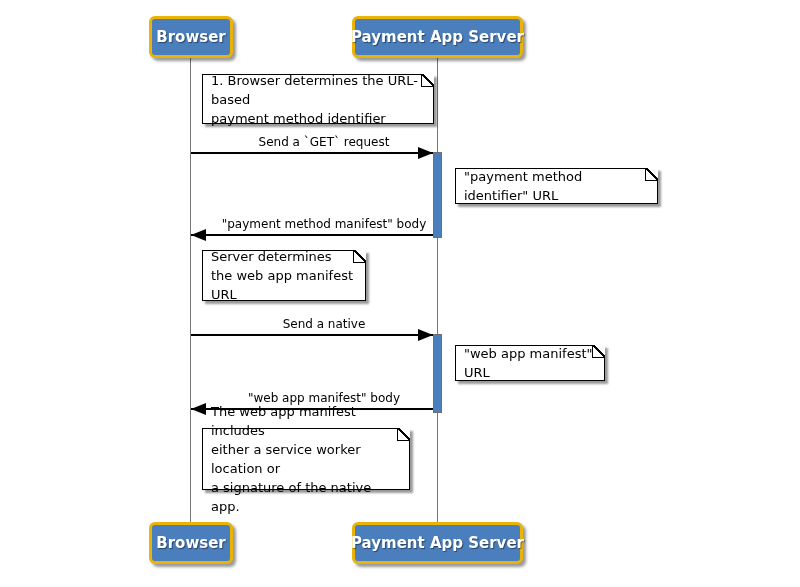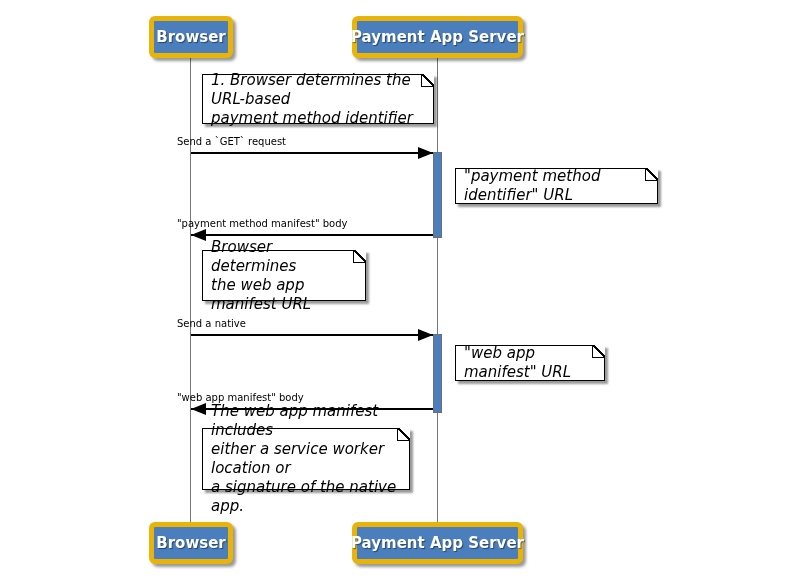"Browser" .actor { border: 5px solid #eab308 -> 3px solid #eab308 }
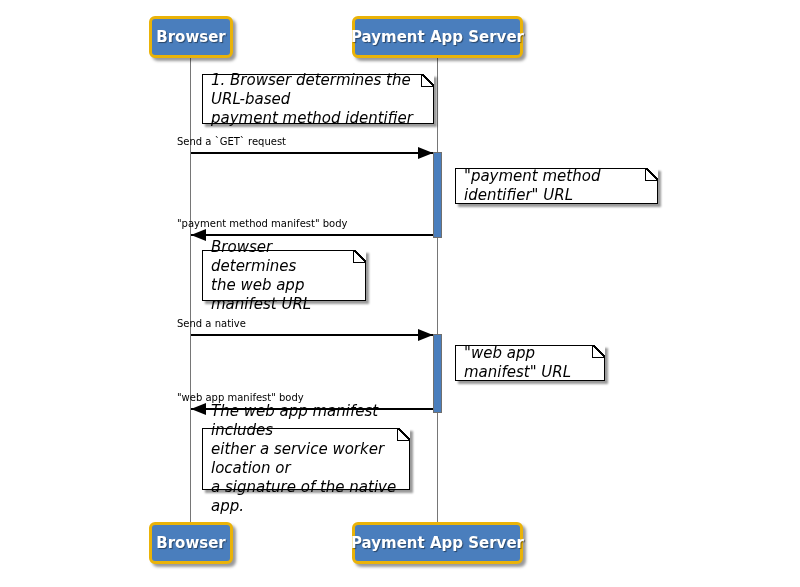"1. Browser determines the URL-based" .note-text { font-size: 15px -> 13px; font-style: italic -> none }
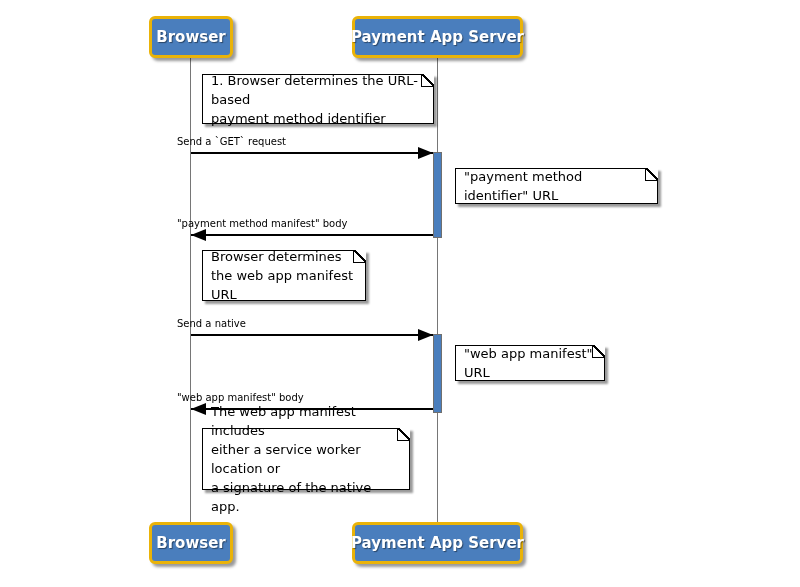"Send a `GET` request" .msg-label { font-size: 10px -> 12px; left: 177px -> 203px; text-align: left -> center }
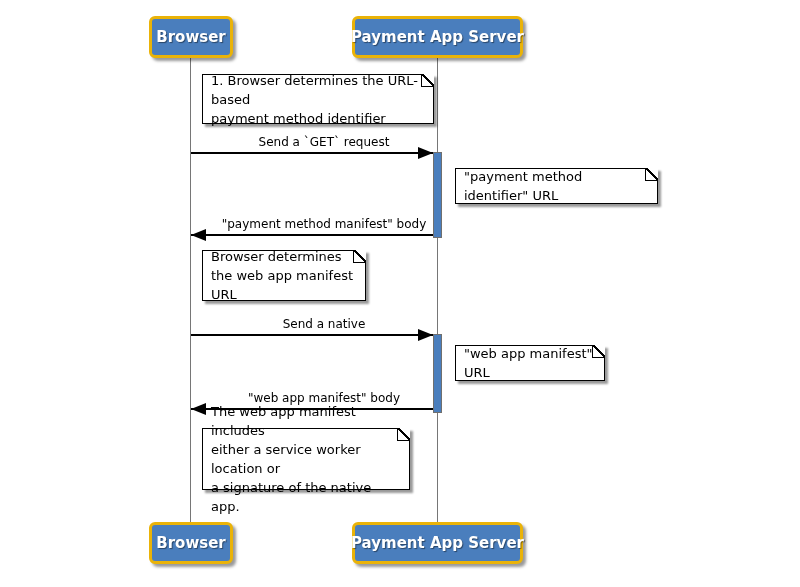"Browser determines" div.note-text { text: Browser -> Server }
